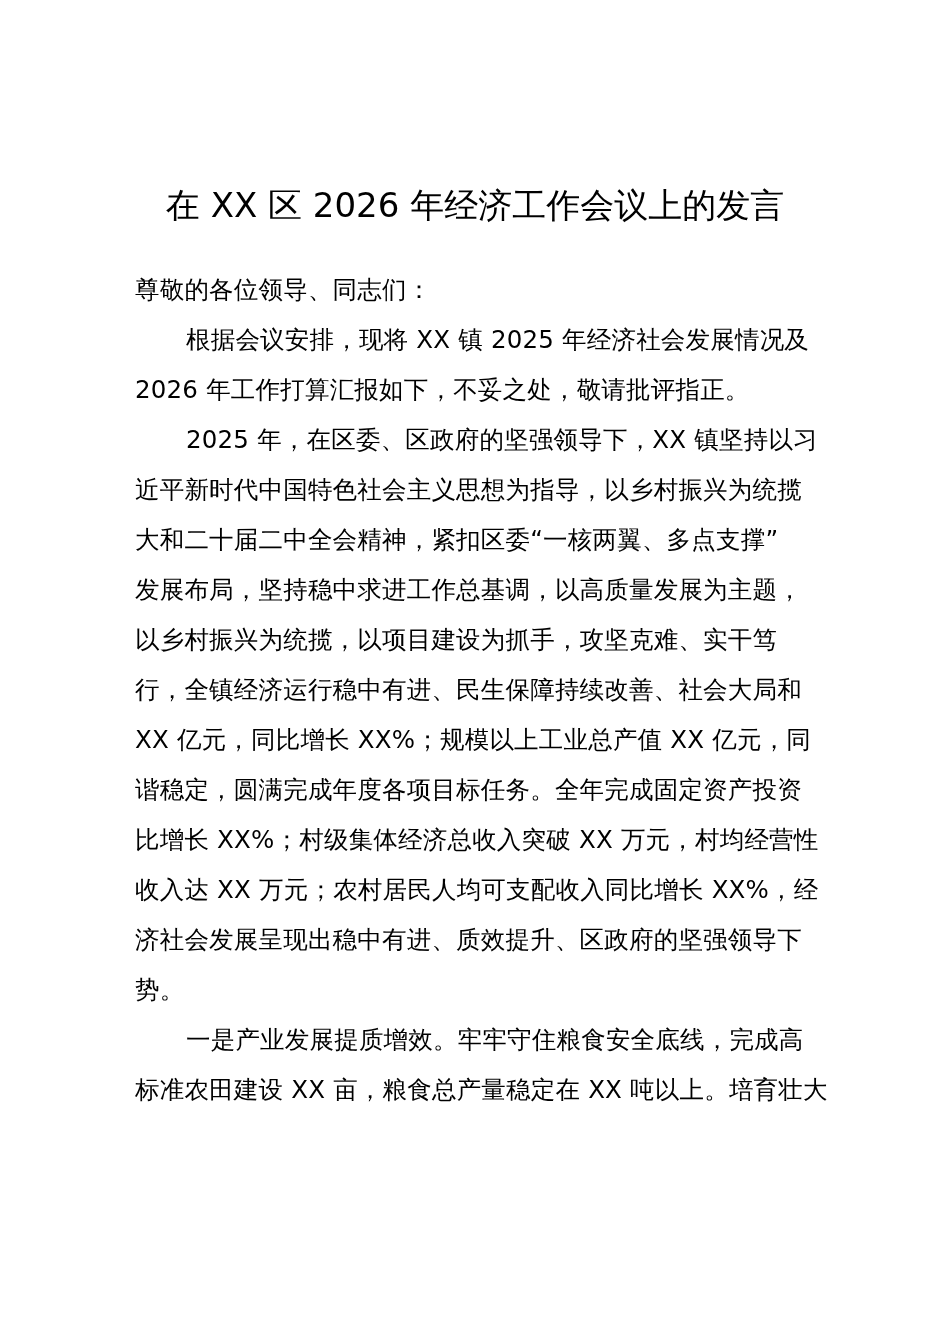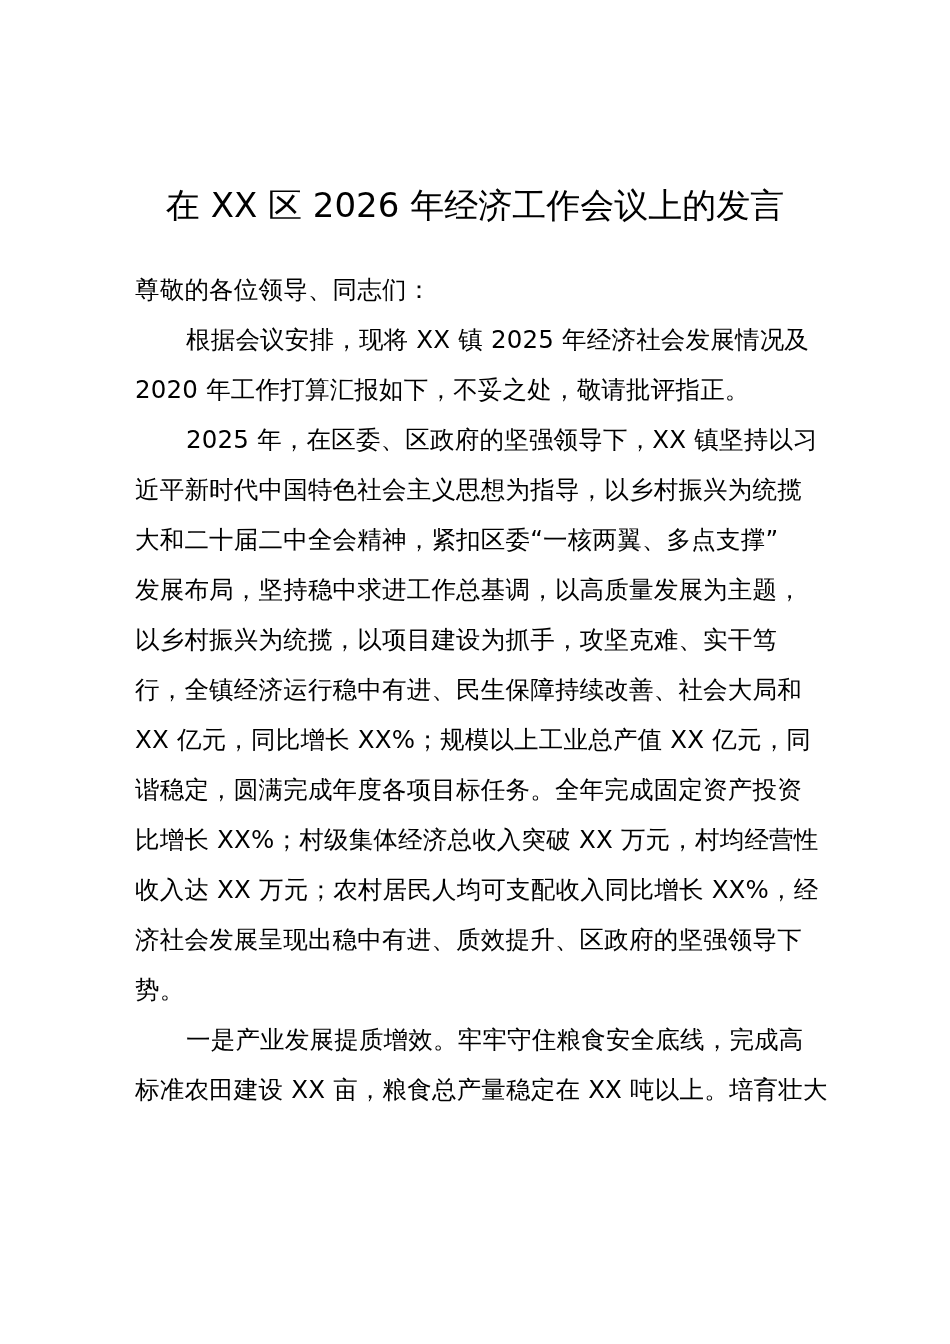"2020 年工作打算汇报如下，不妥之处，敬请批评指正。" span.line { text: 2020 -> 2026 }
